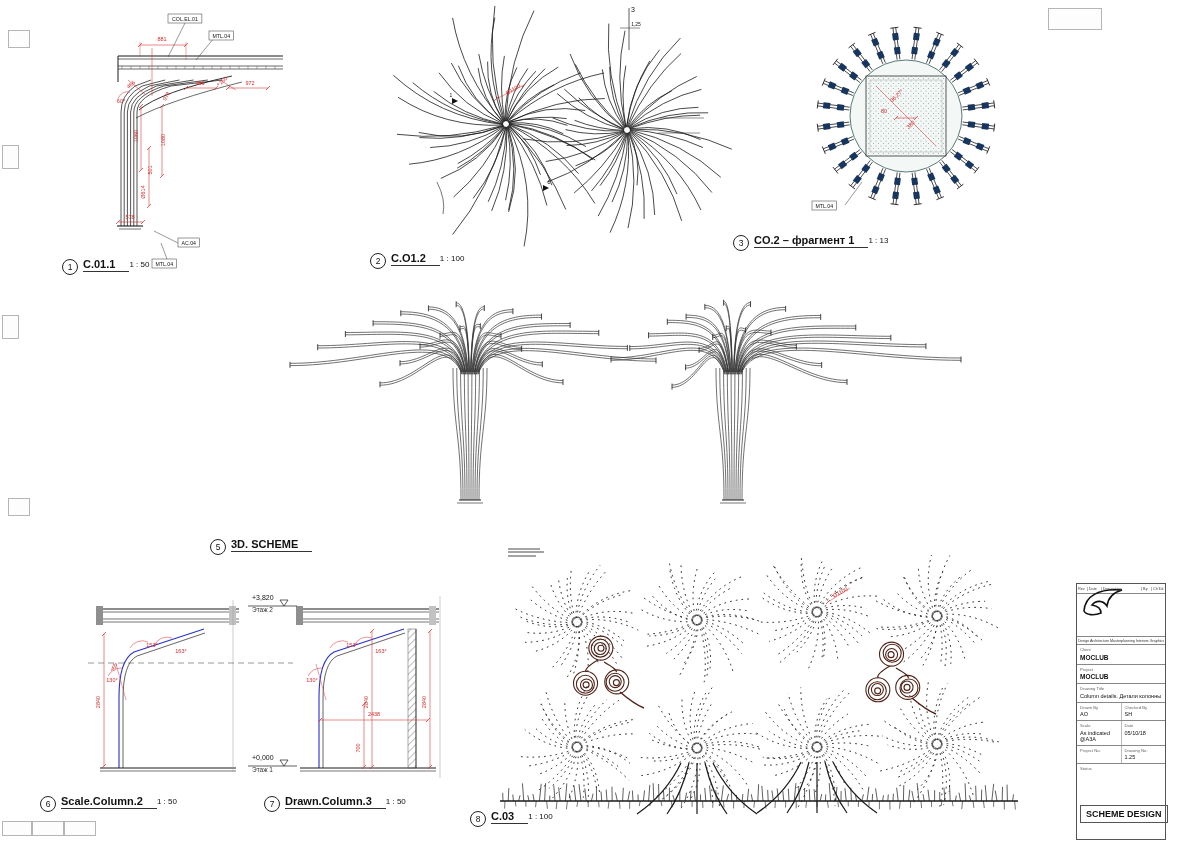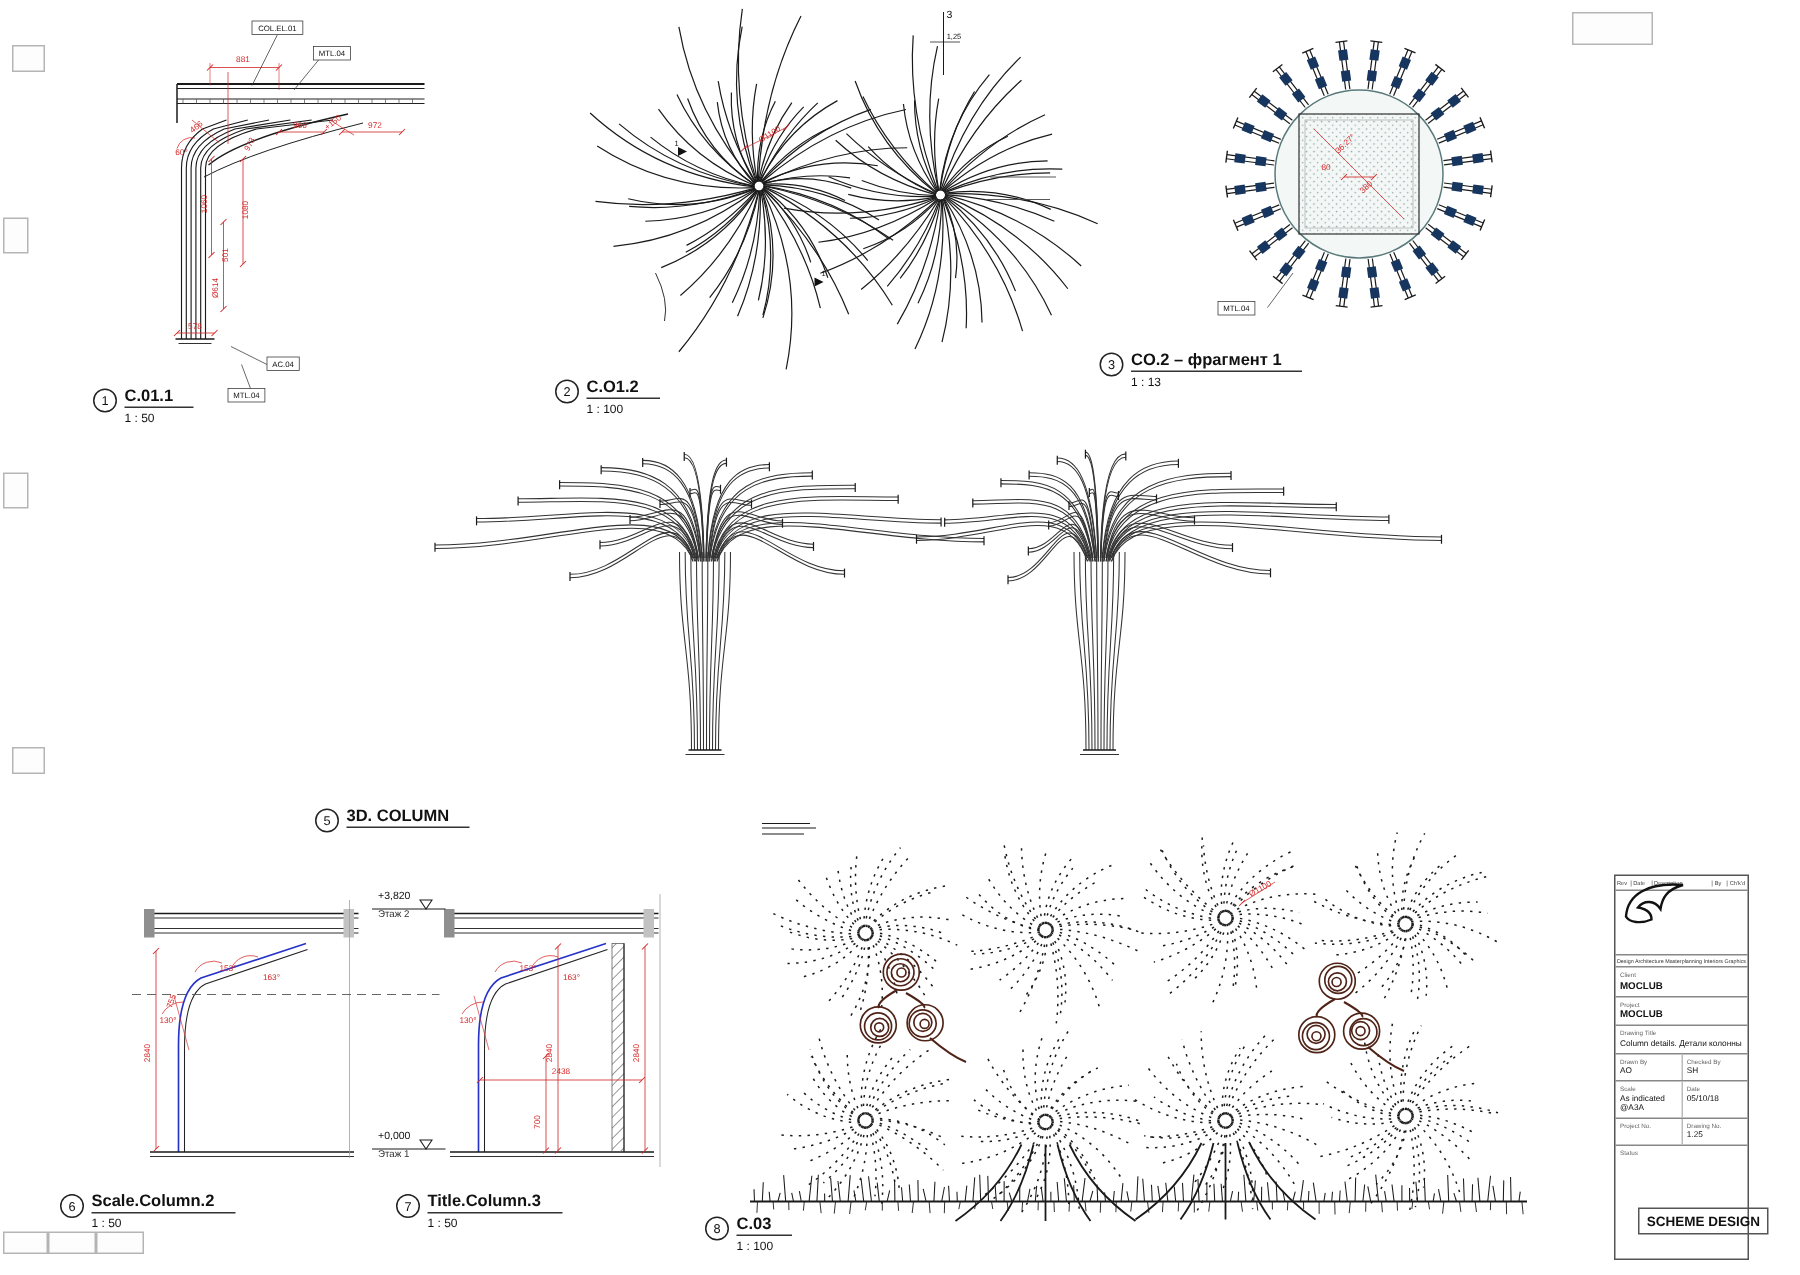"CO.2 – фрагмент 1" .dtxt { flex-direction: column -> row }
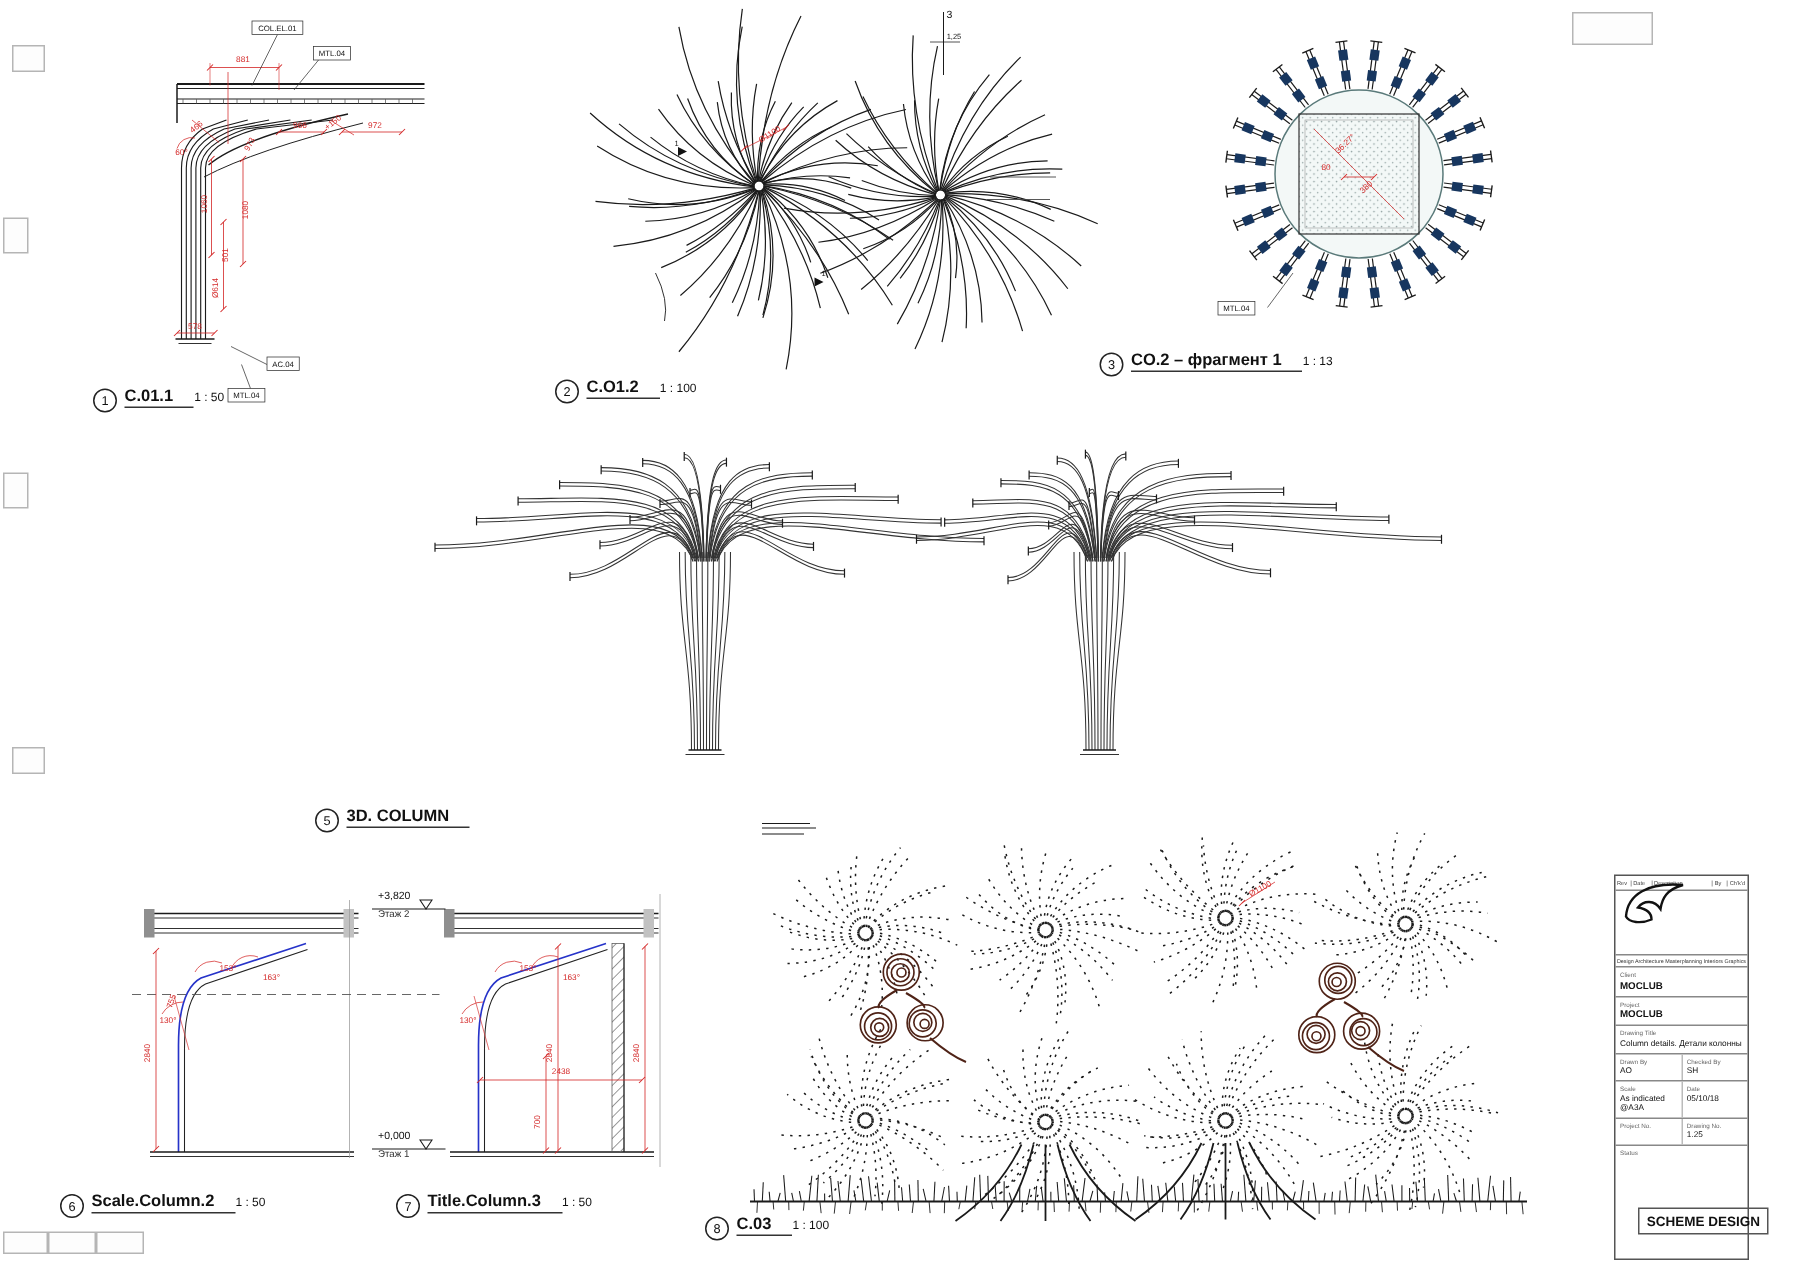"3D. COLUMN" span.dtt { text: COLUMN -> SCHEME }
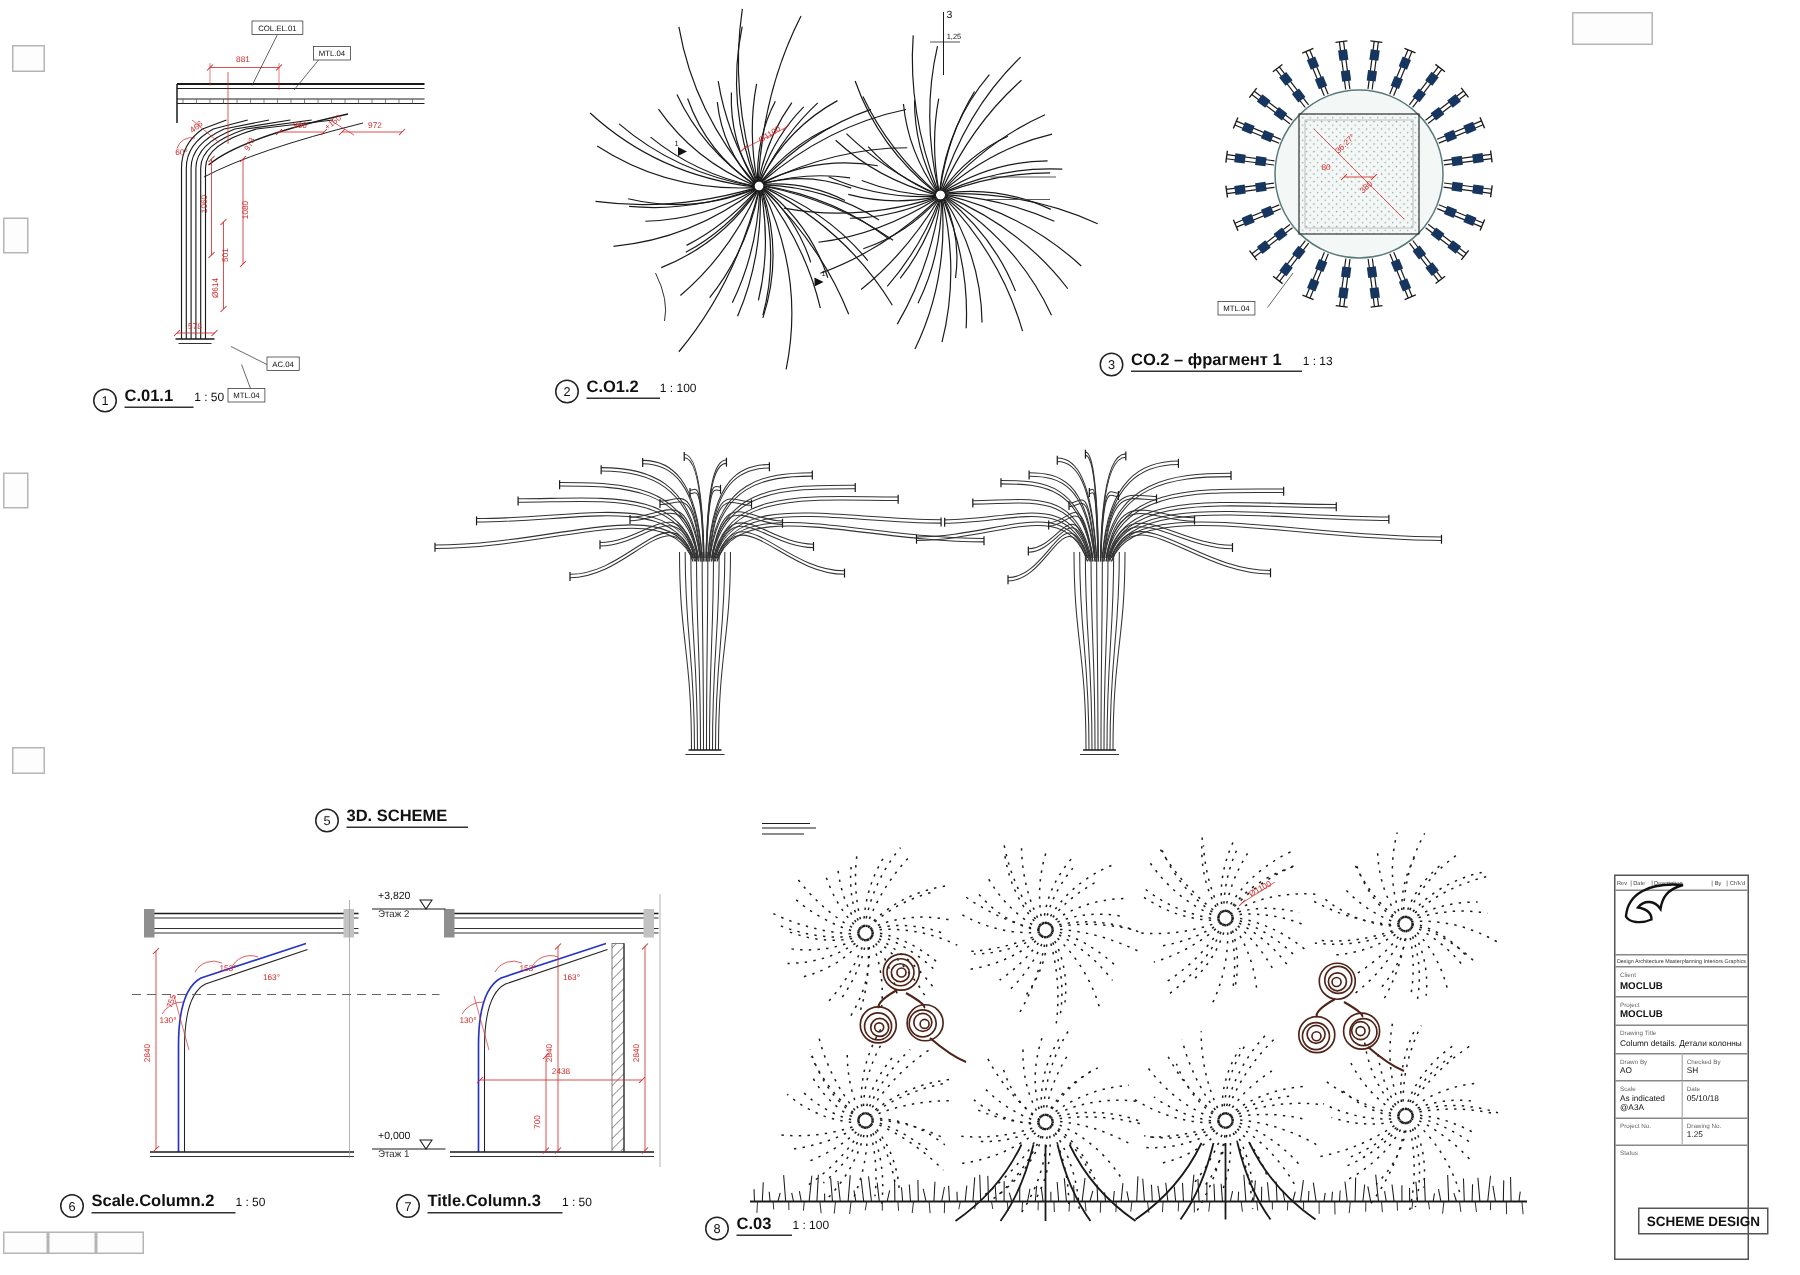"Title.Column.3" span.dtt { text: Title.Column.3 -> Drawn.Column.3 }
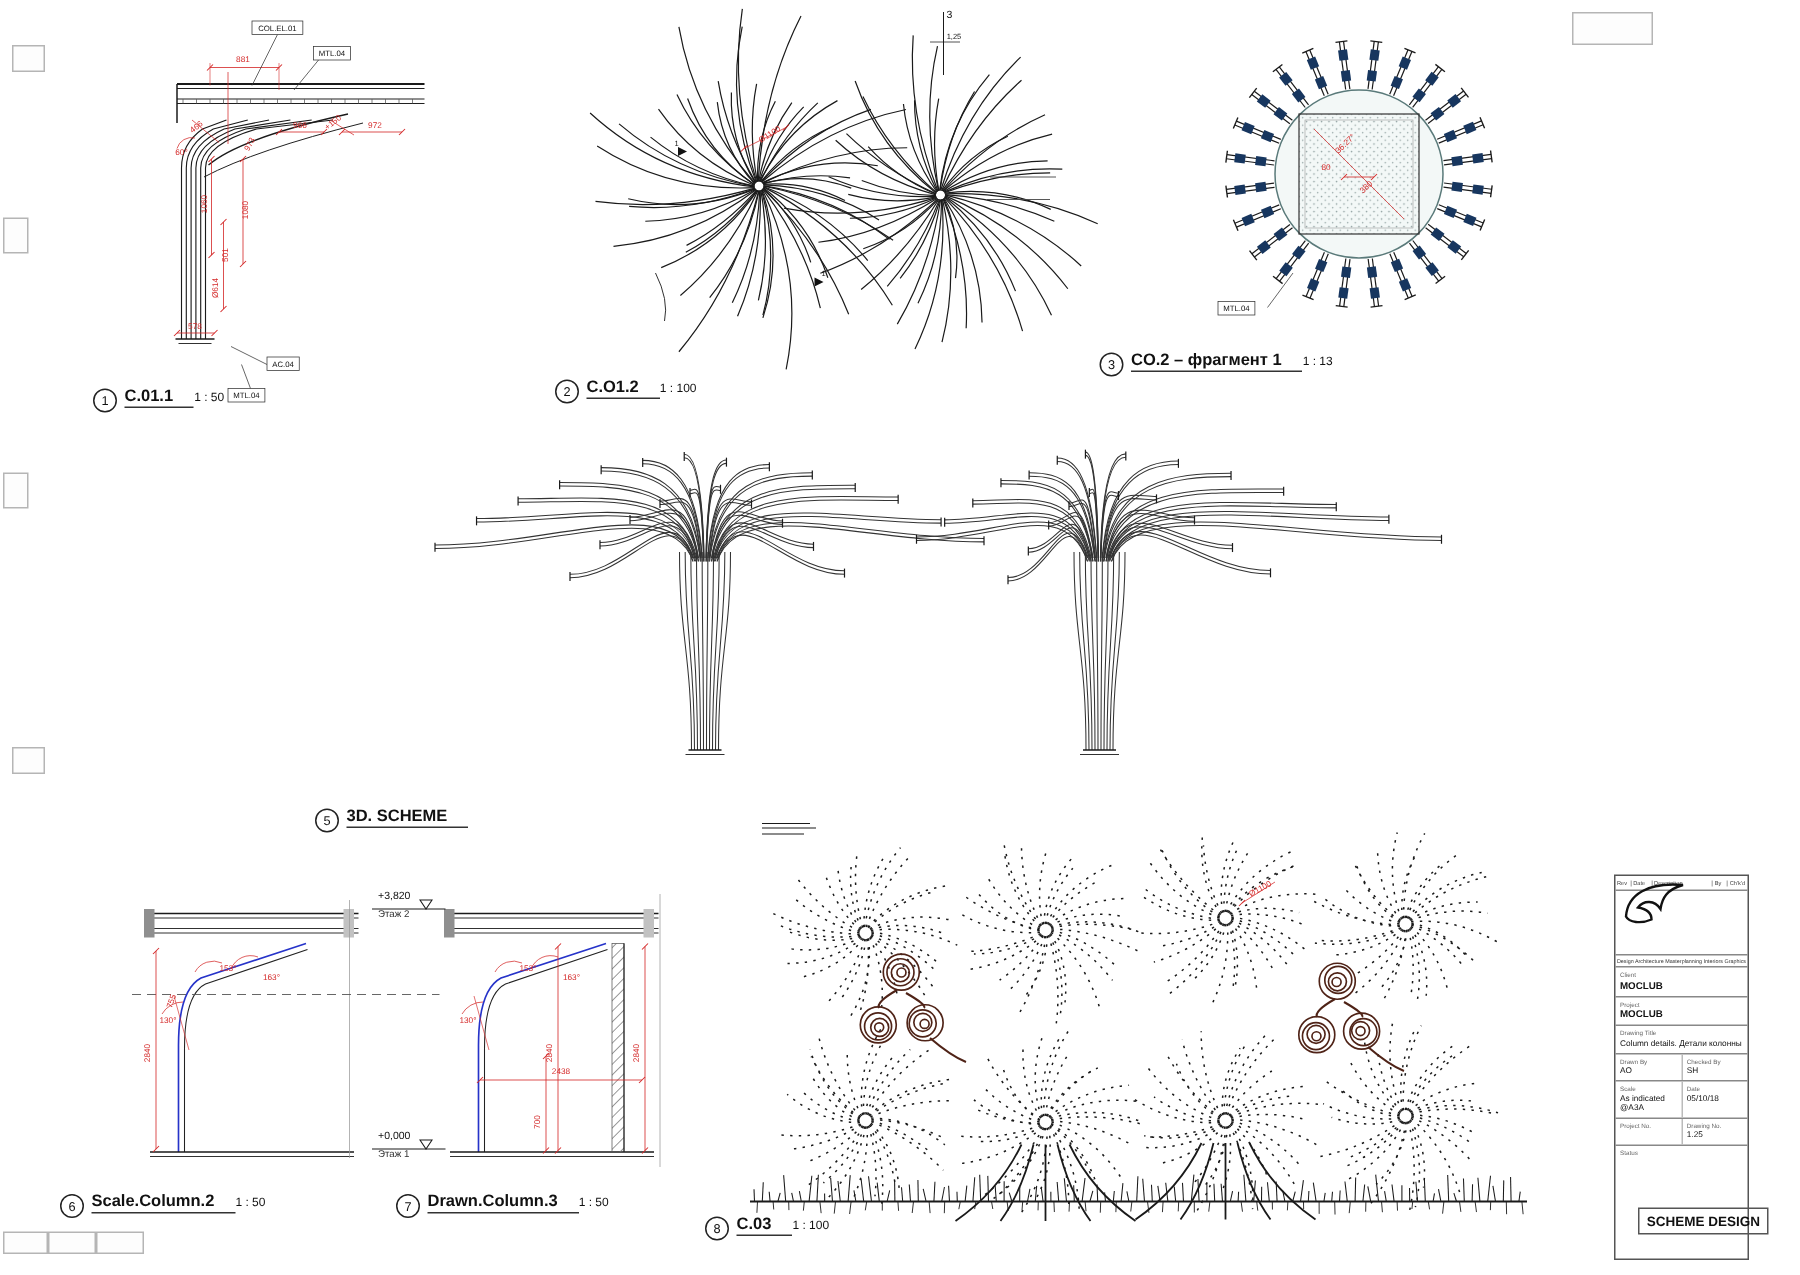"SCHEME DESIGN" .tb-status { flex-direction: none -> column }
